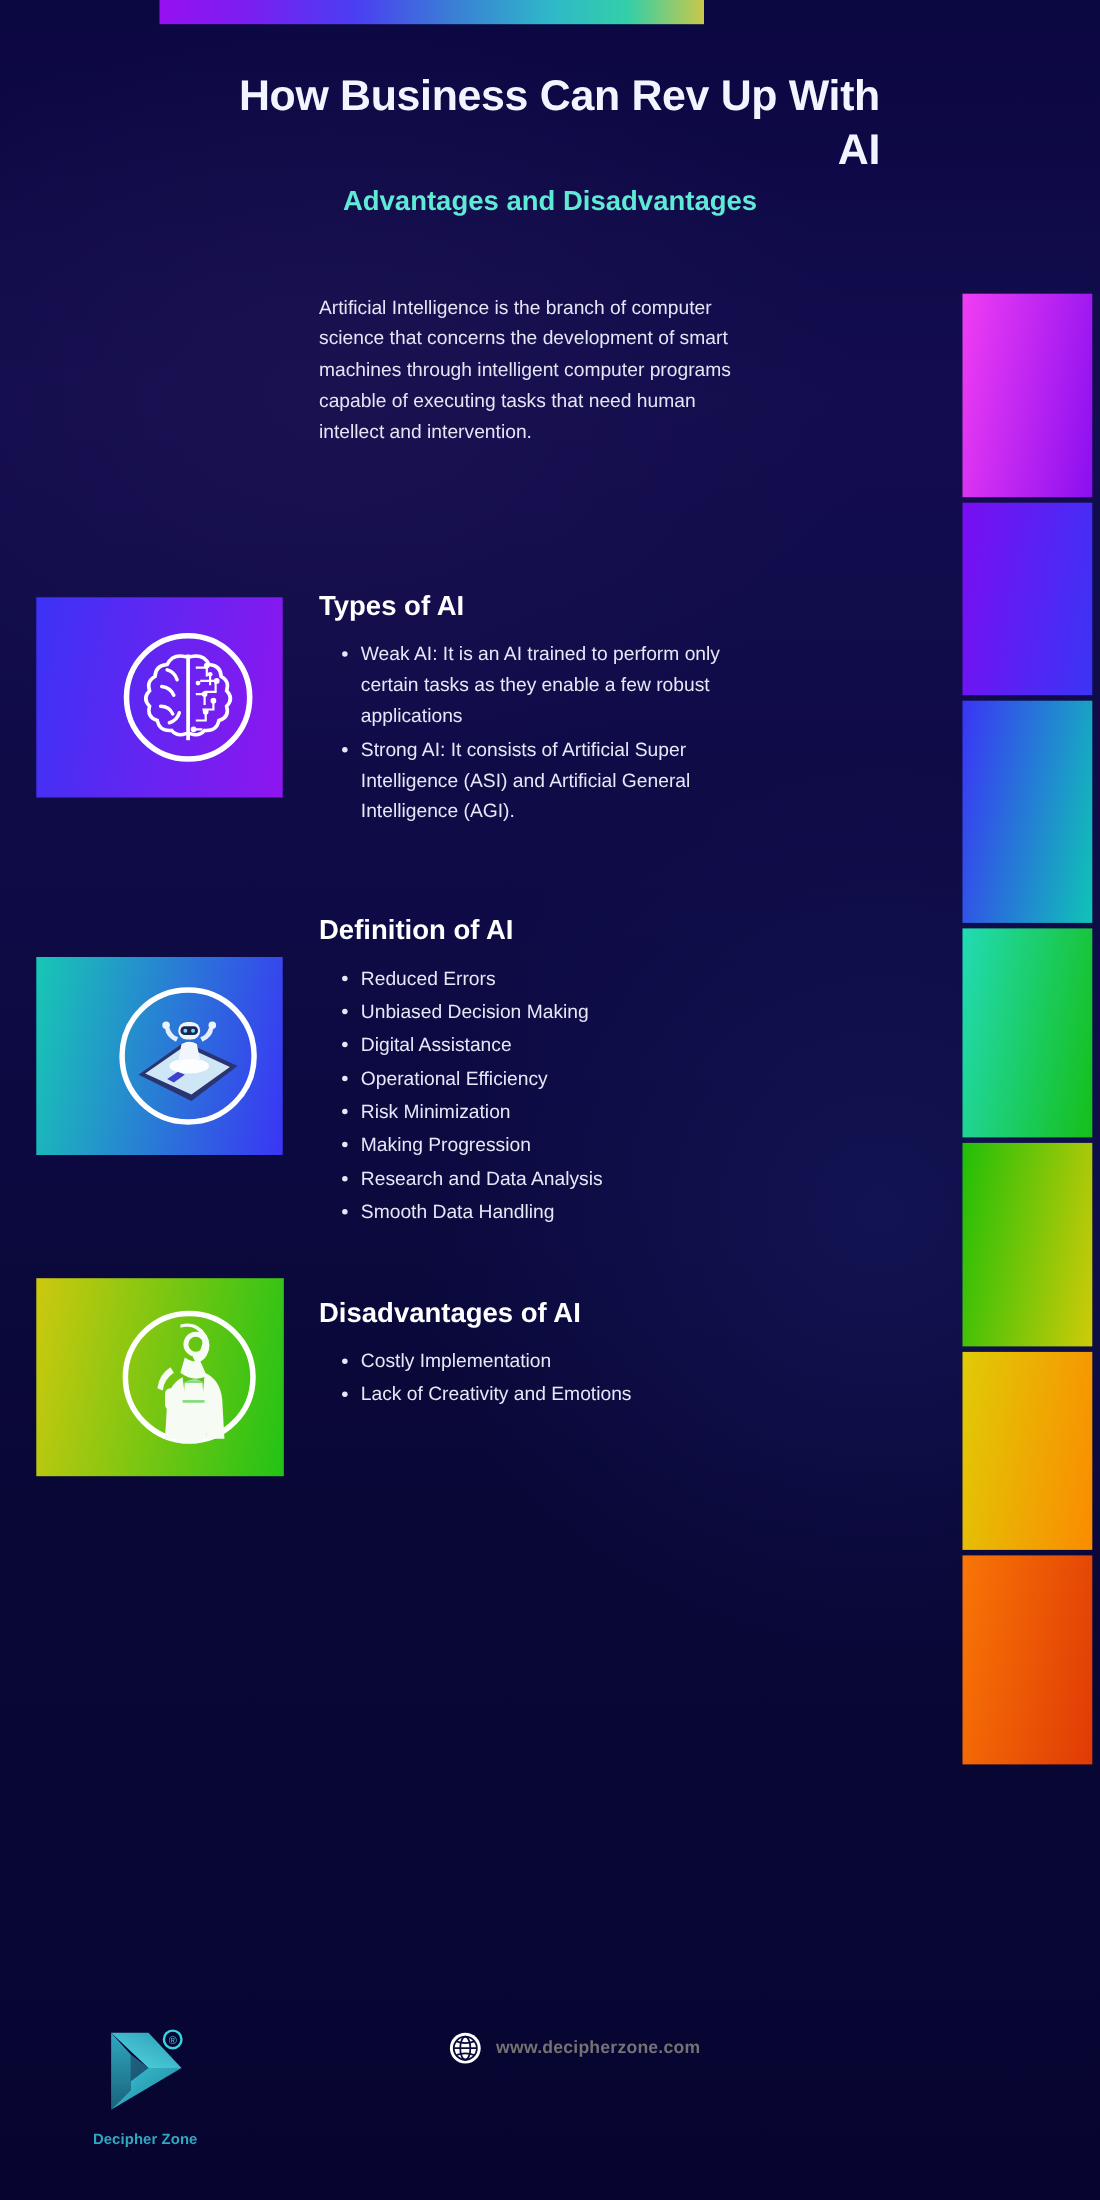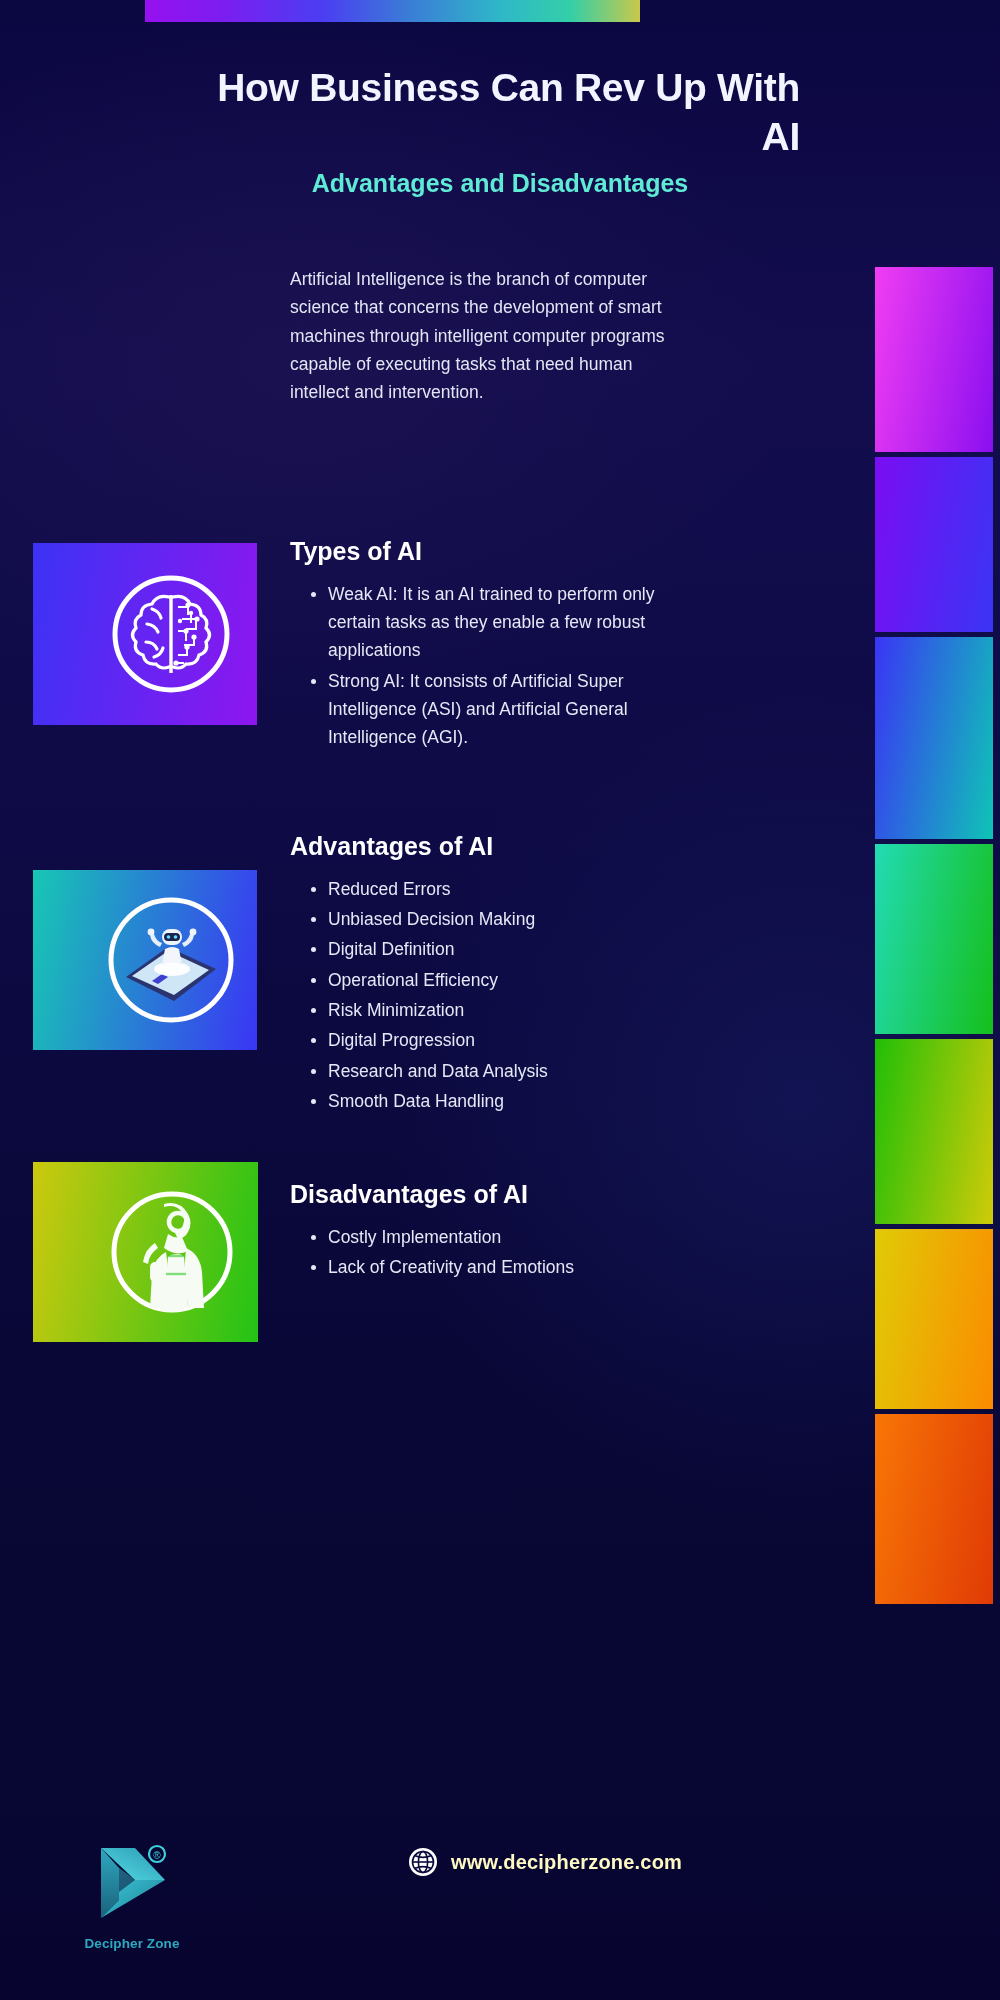"Advantages of AI" div.h2 { text: Advantages -> Definition }
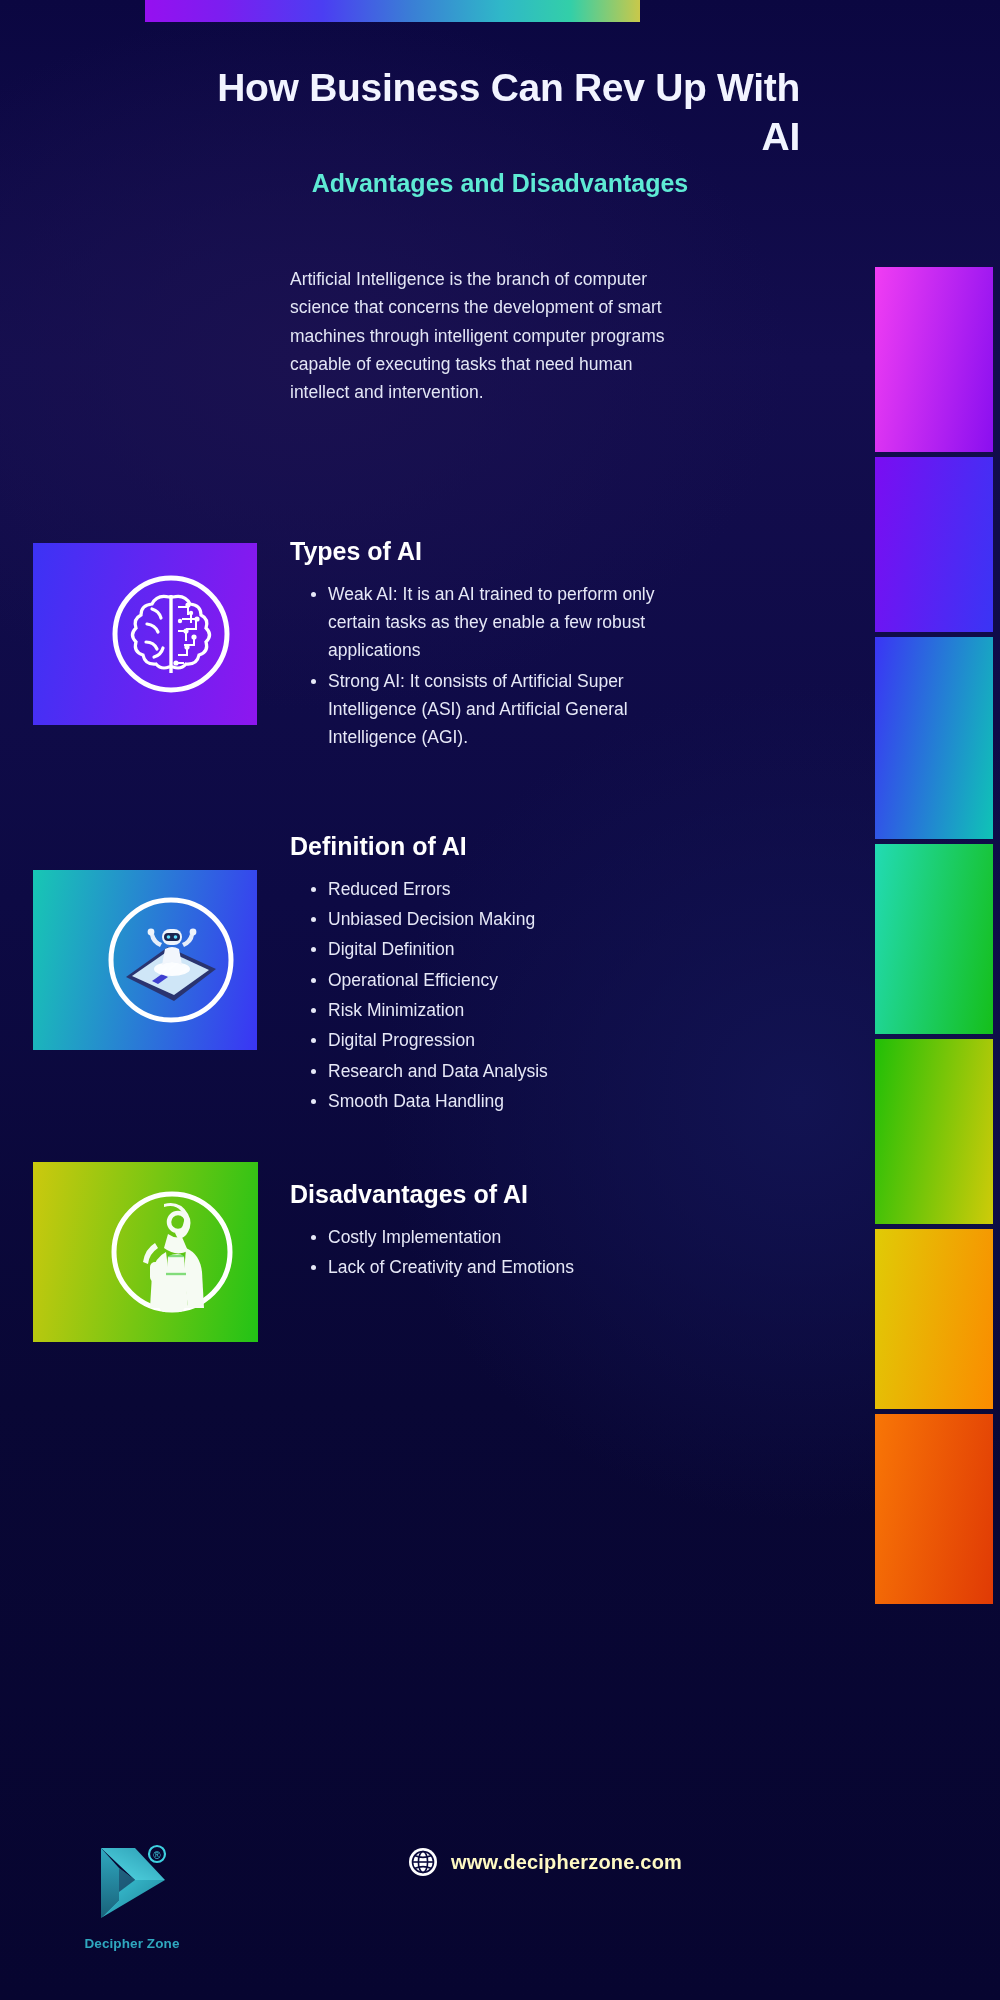"Digital Definition" li { text: Definition -> Assistance }
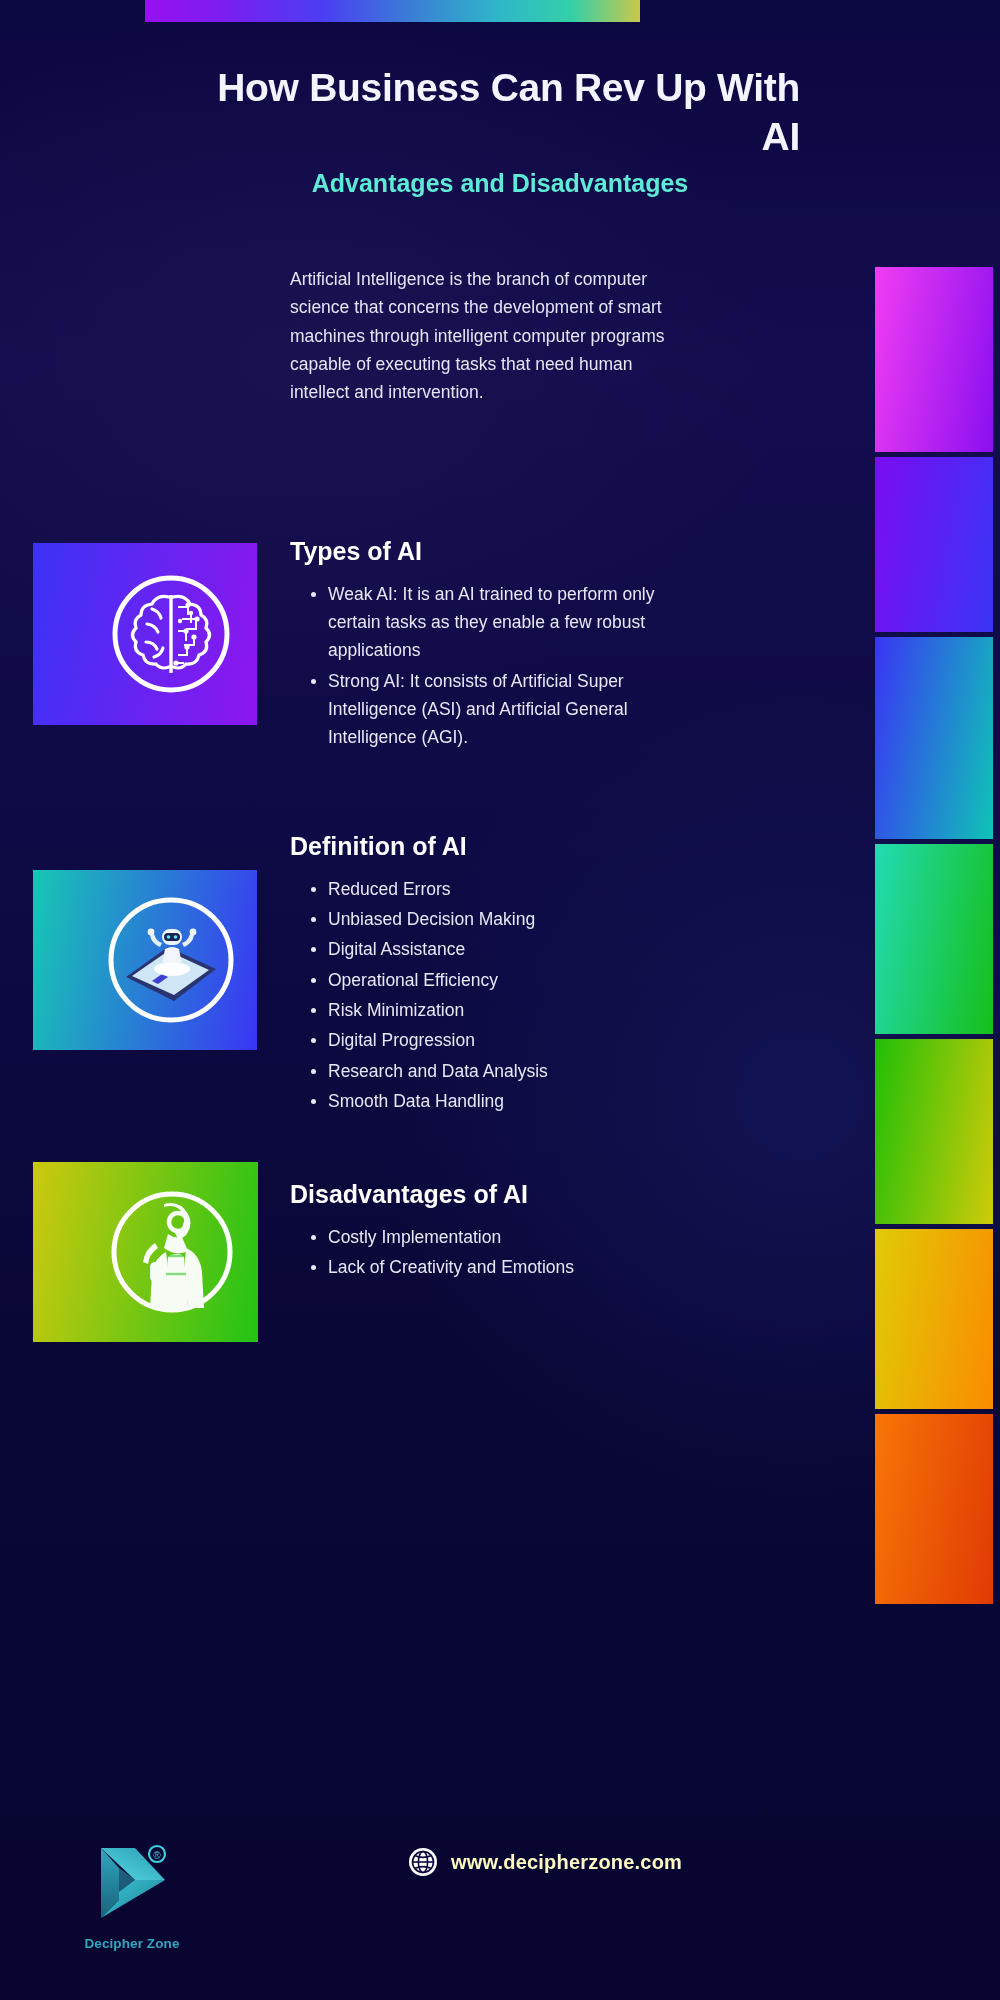"Digital Progression" li { text: Digital -> Making }
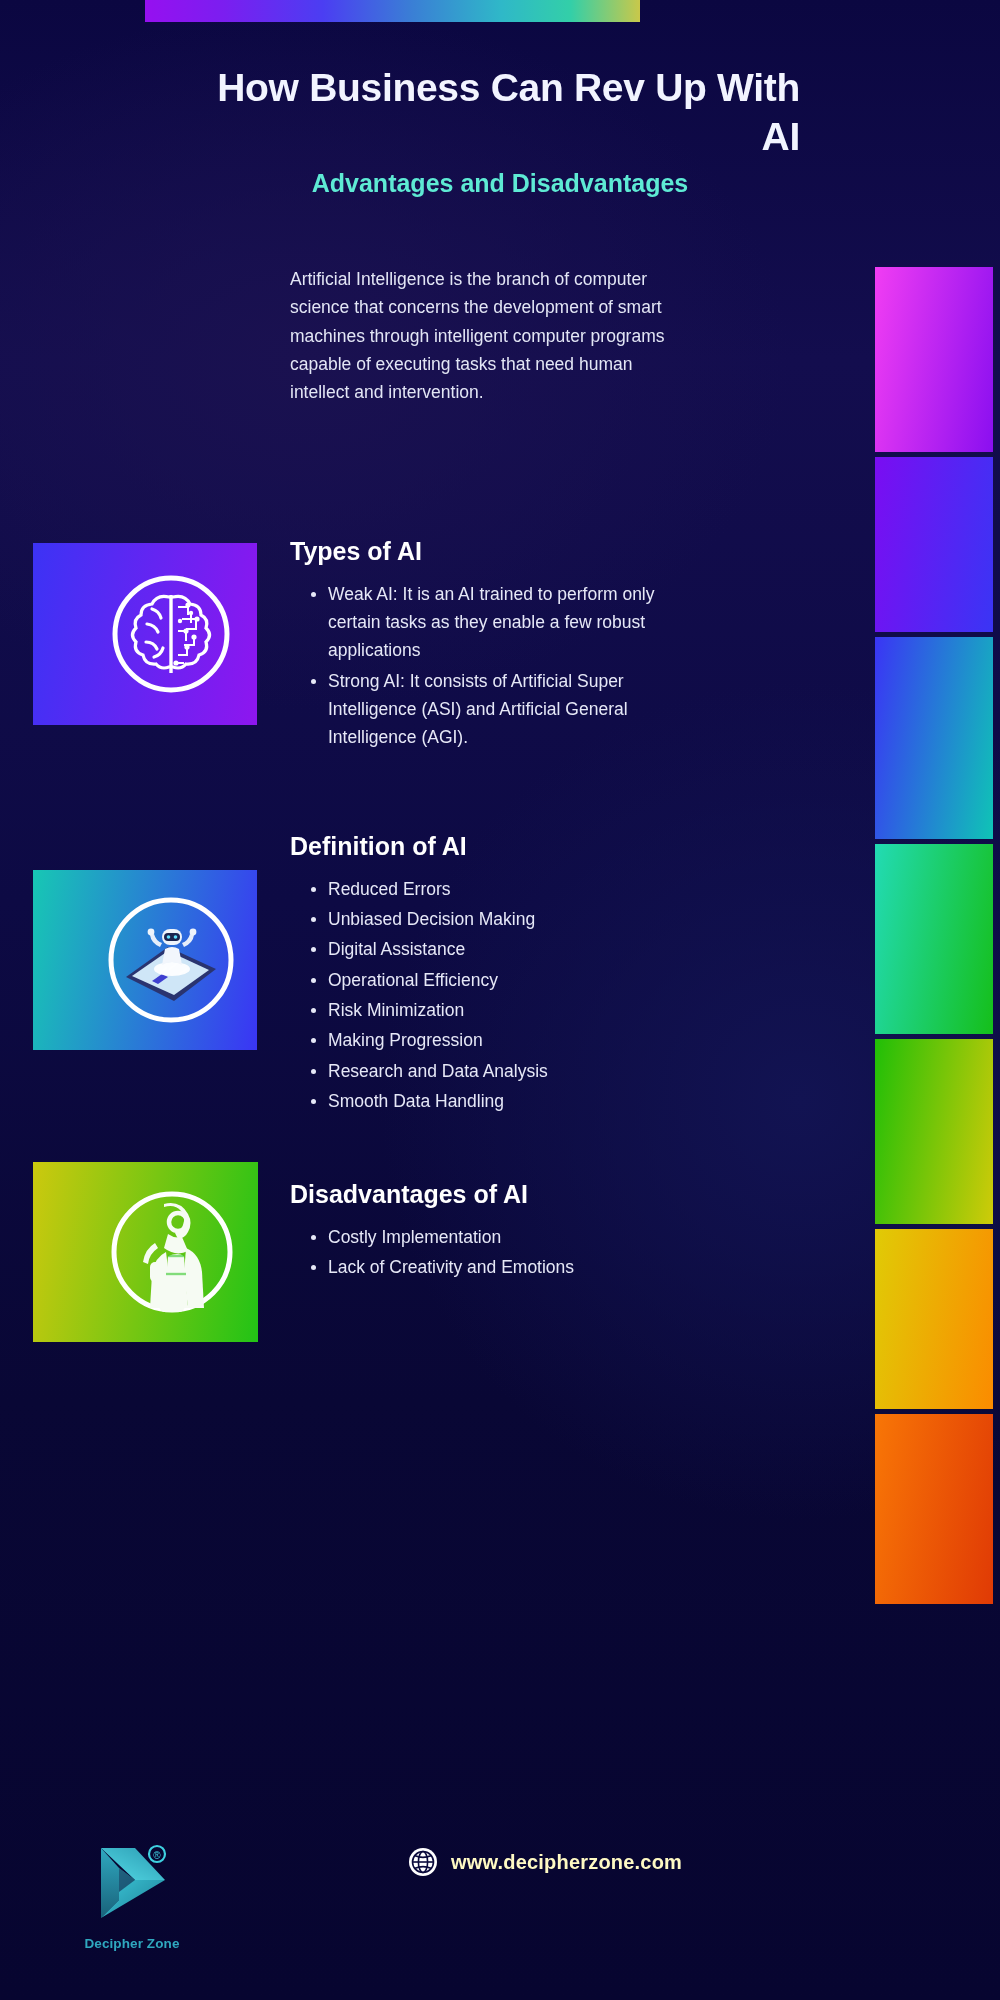"www.decipherzone.com" .site-text { color: #fef9c3 -> #737373; font-size: 20px -> 16px }
